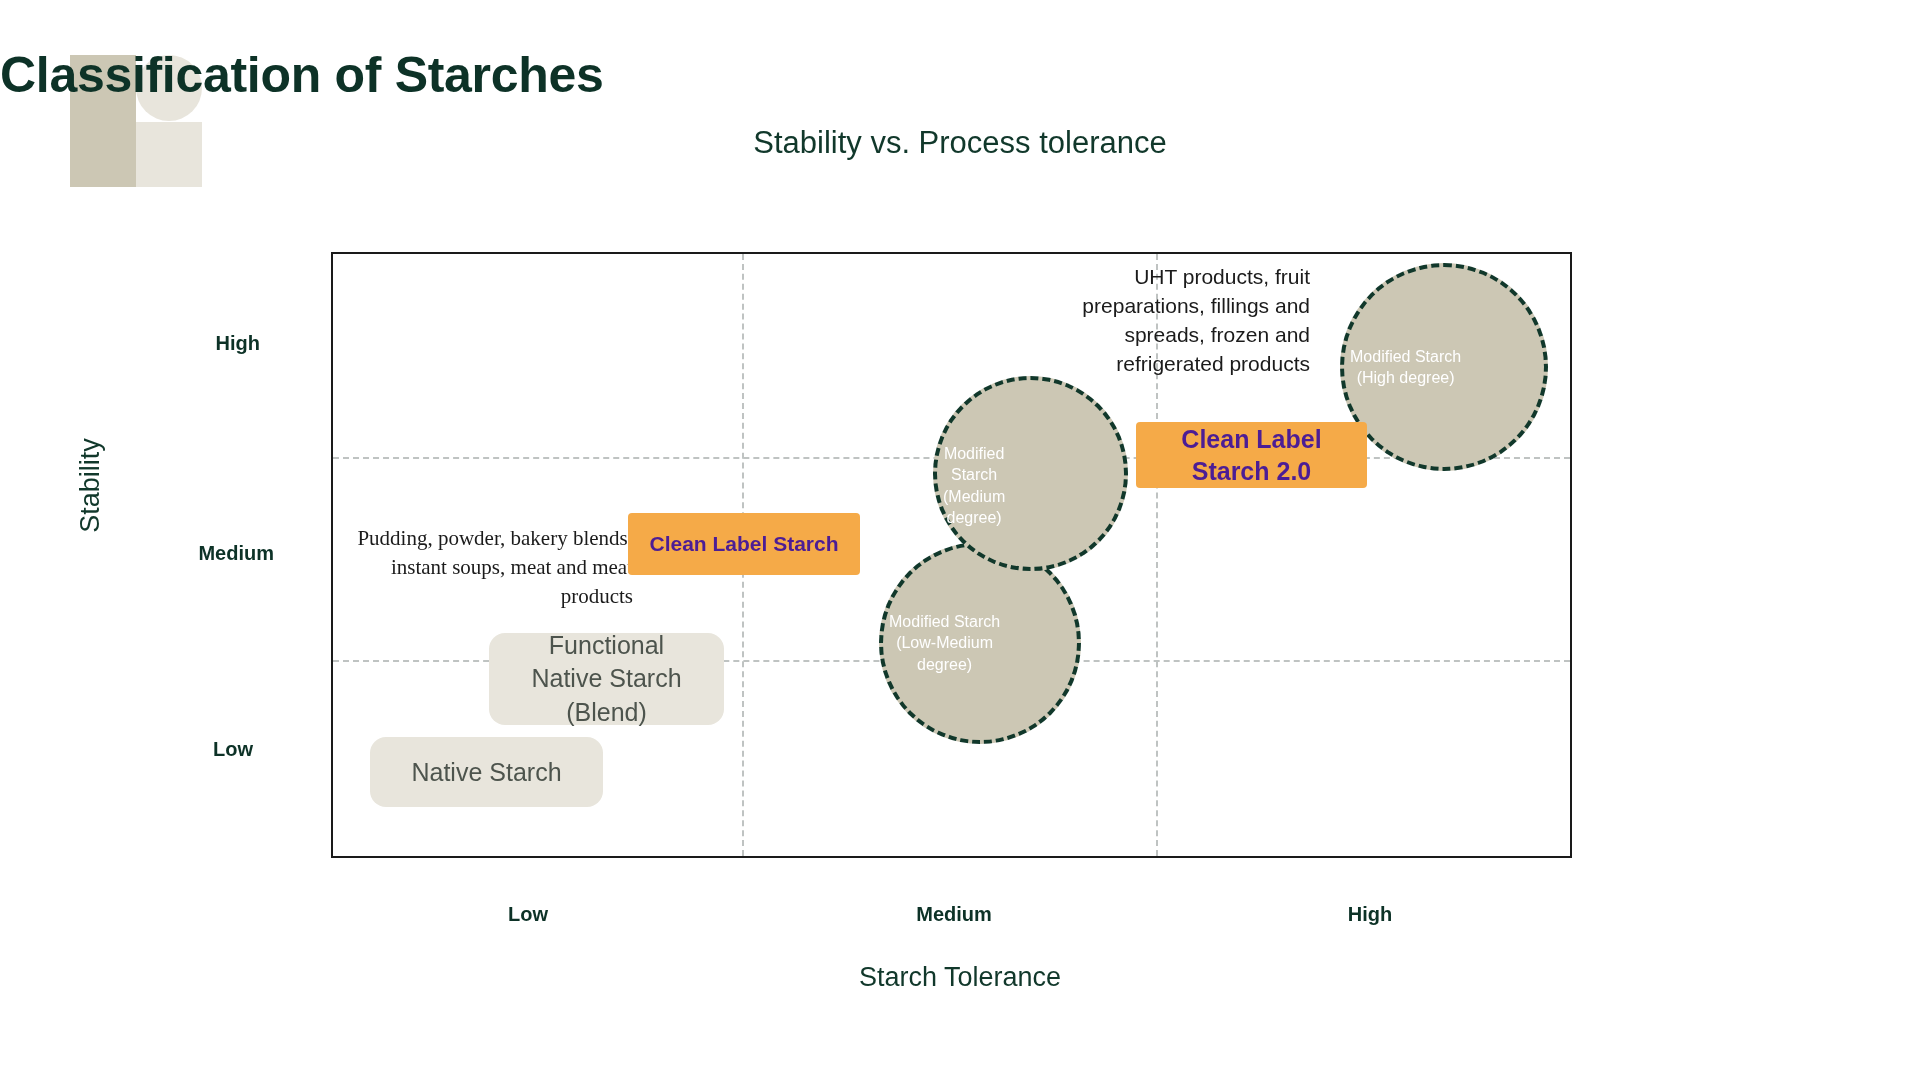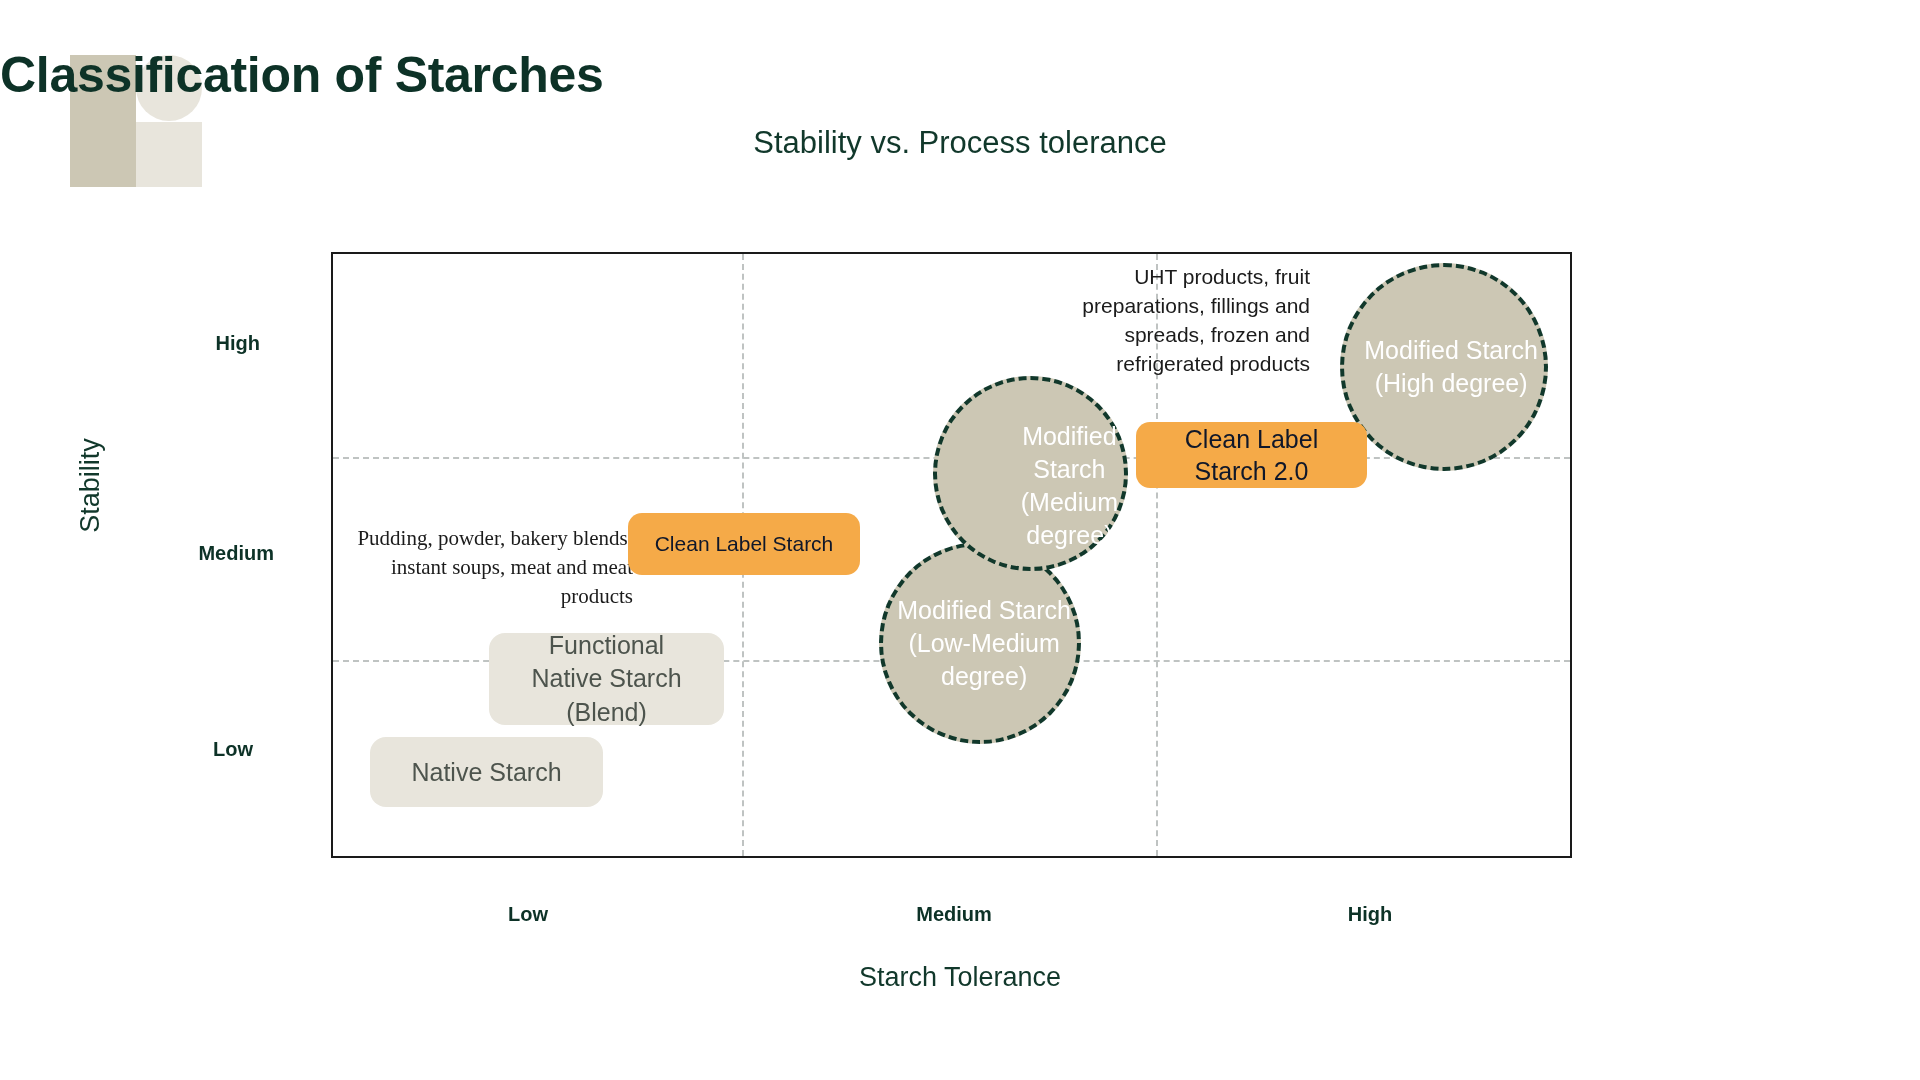"Modified Starch" .bubble { font-size: 25px -> 16px; justify-content: flex-end -> flex-start }
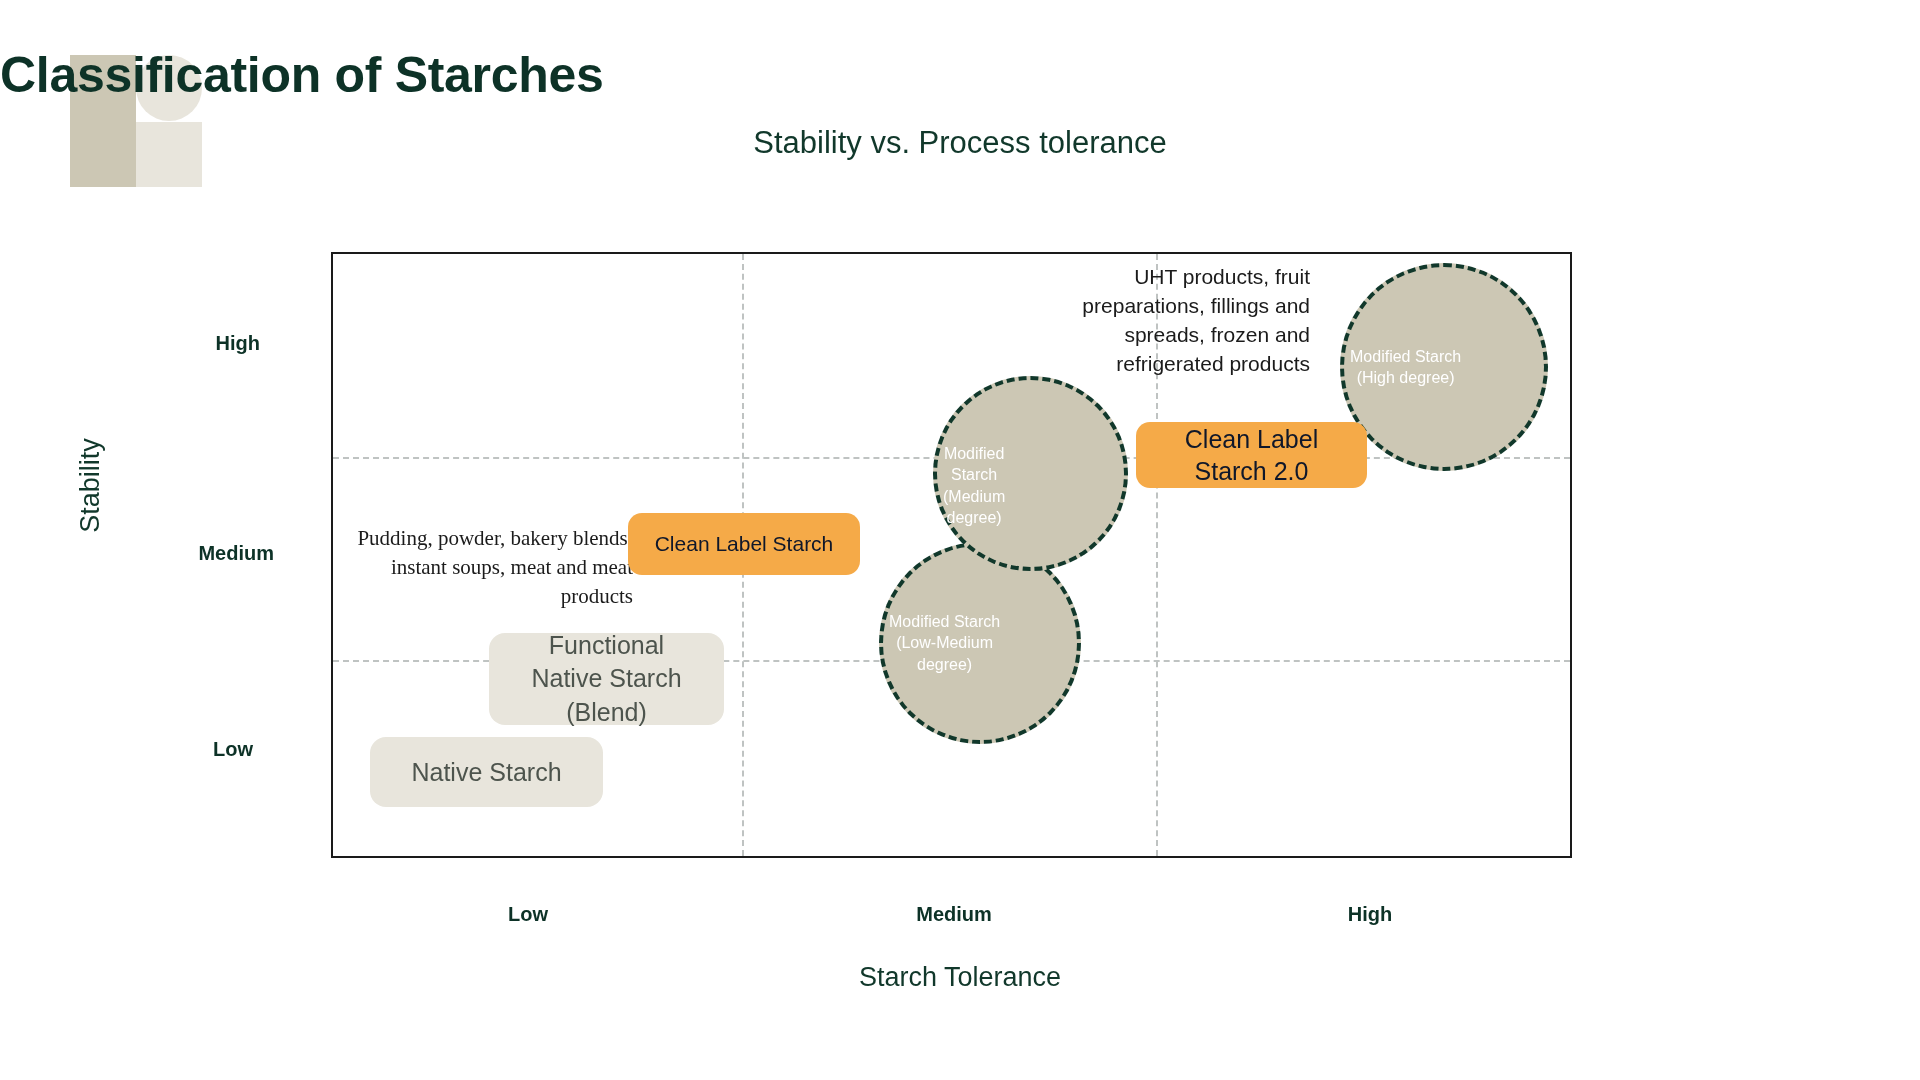"Clean Label" .pill-orange { border-radius: 14px -> 4px; color: #0f172a -> #4c1d95; font-weight: 400 -> 700 }
